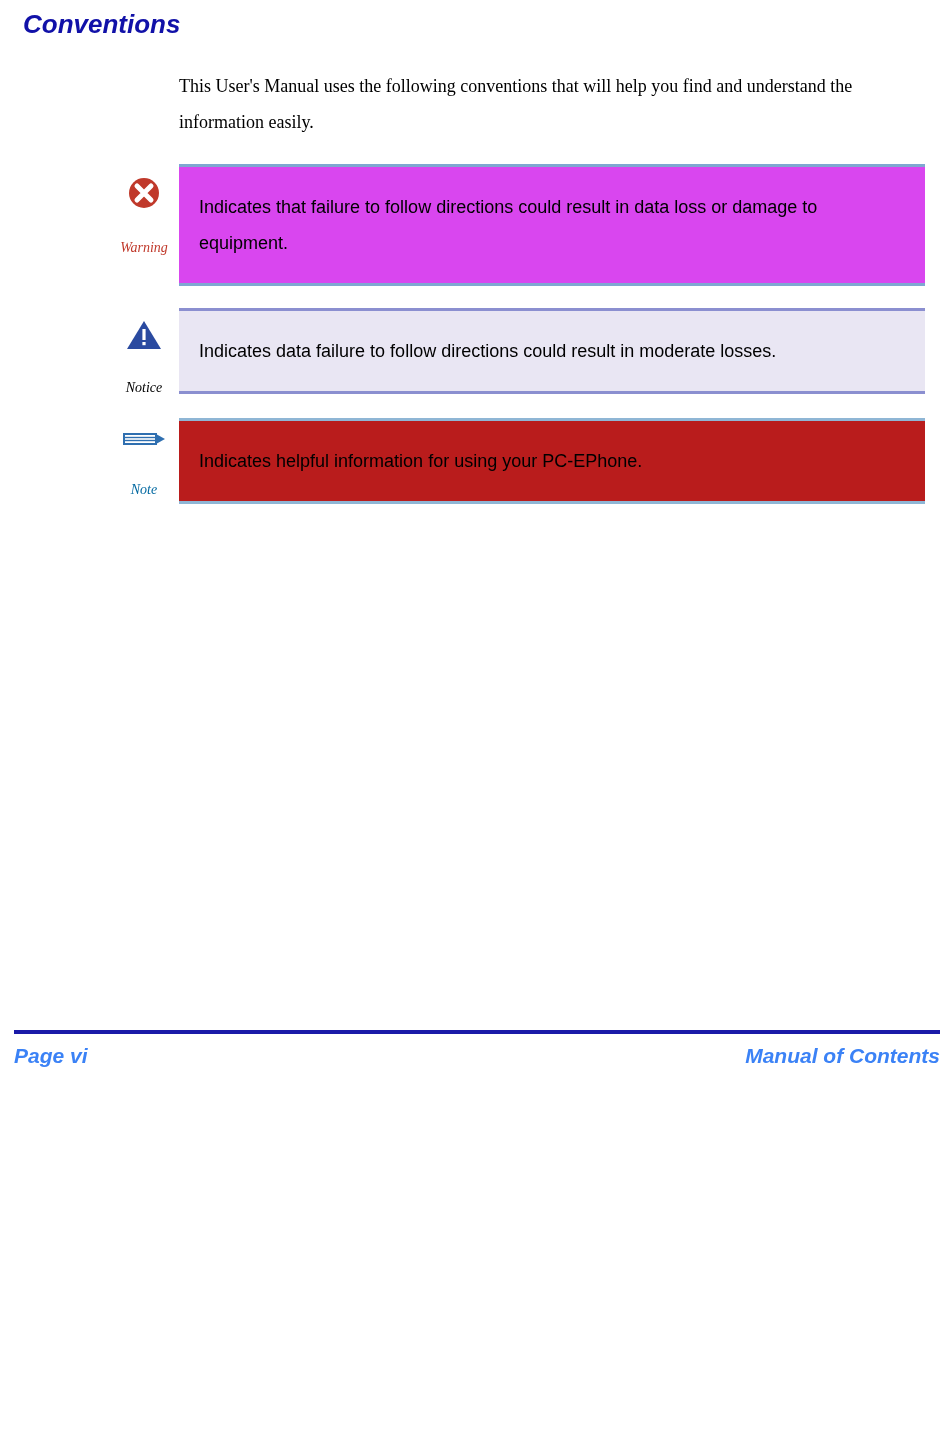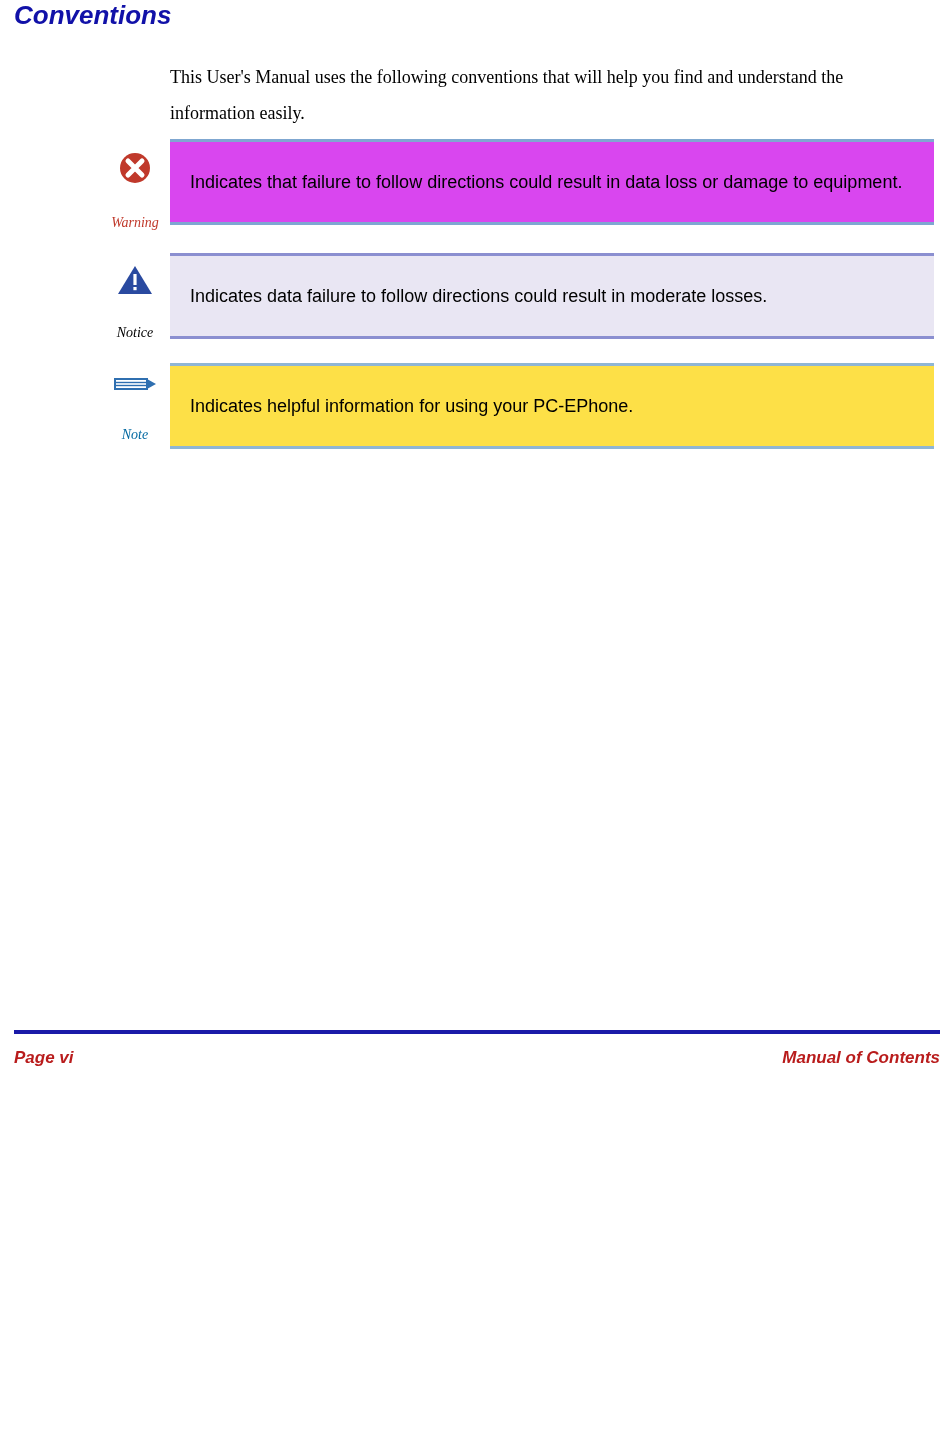"Conventions" .page { padding: 0 -> 9px }
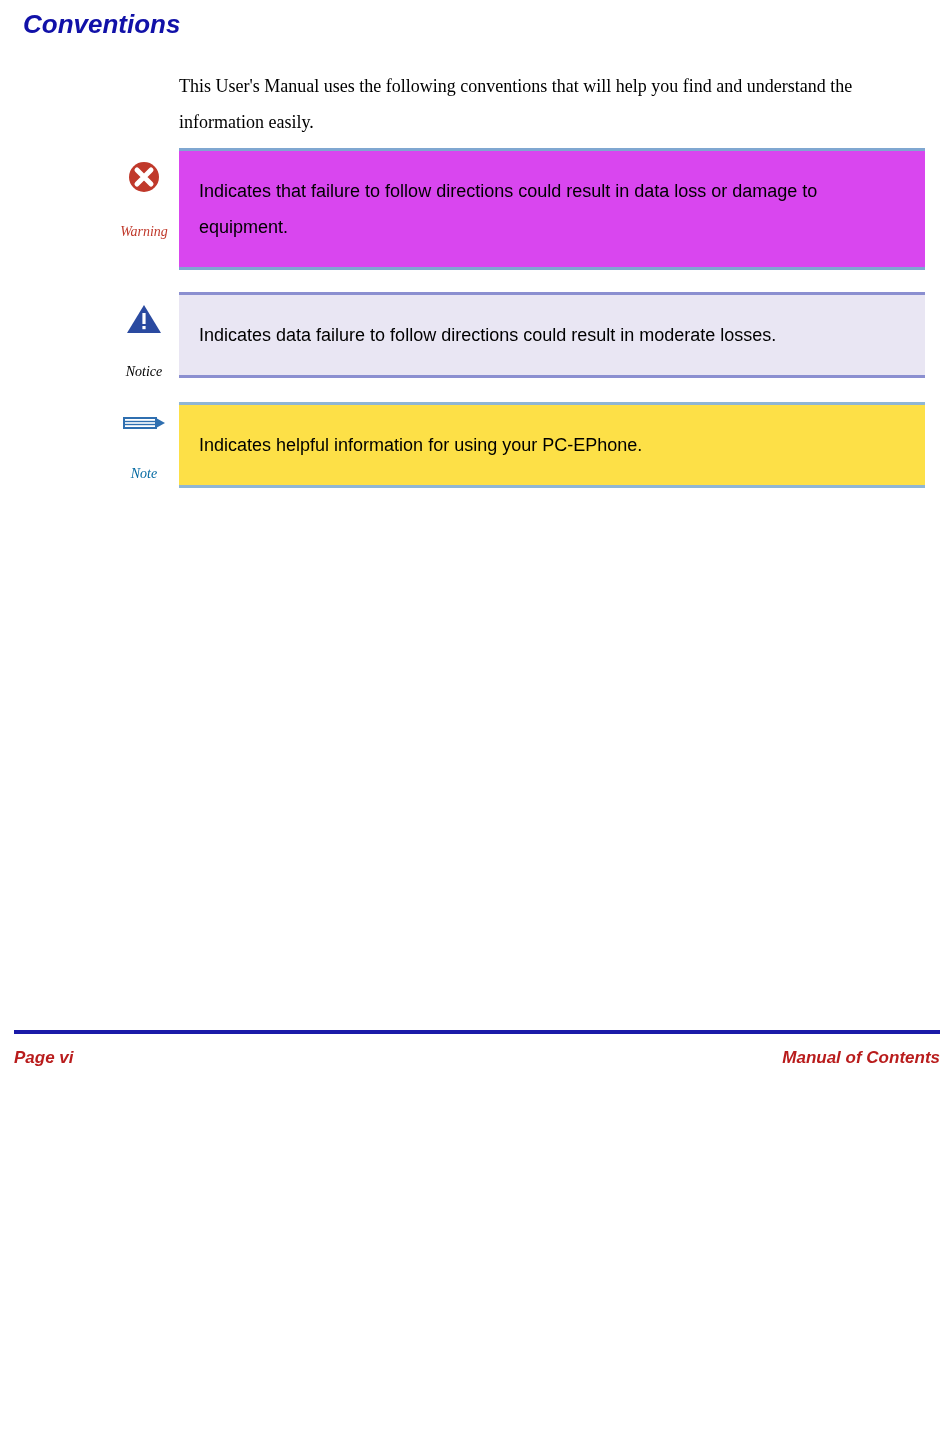"This User's Manual uses the" .intro { margin: 28px 0 8px 170px -> 28px 0 24px 170px }
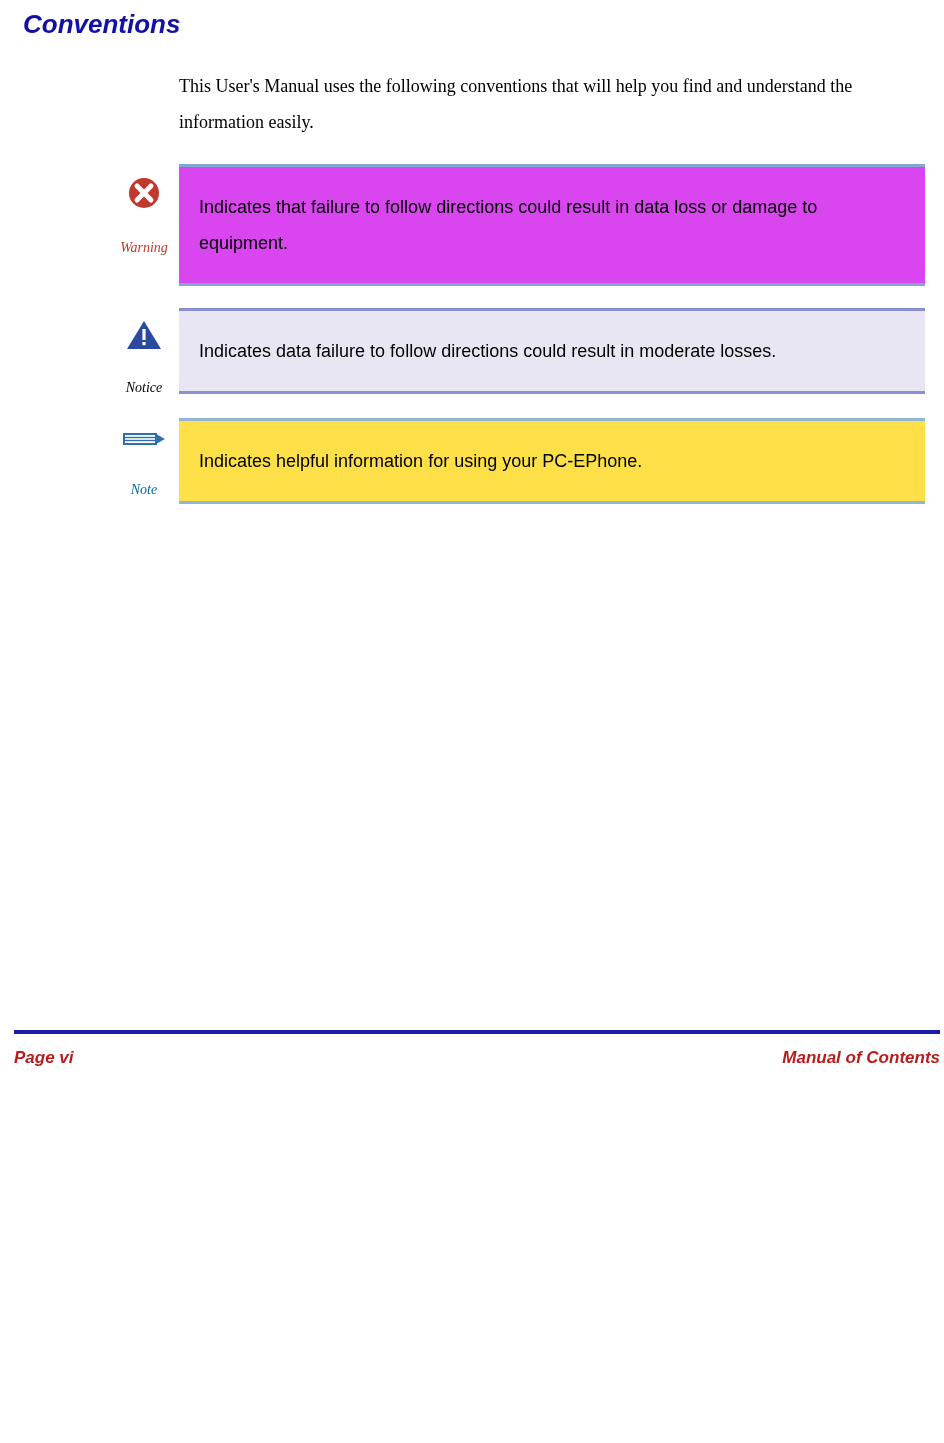"Indicates helpful information for using" .box-note { background: #fde047 -> #b91c1c }
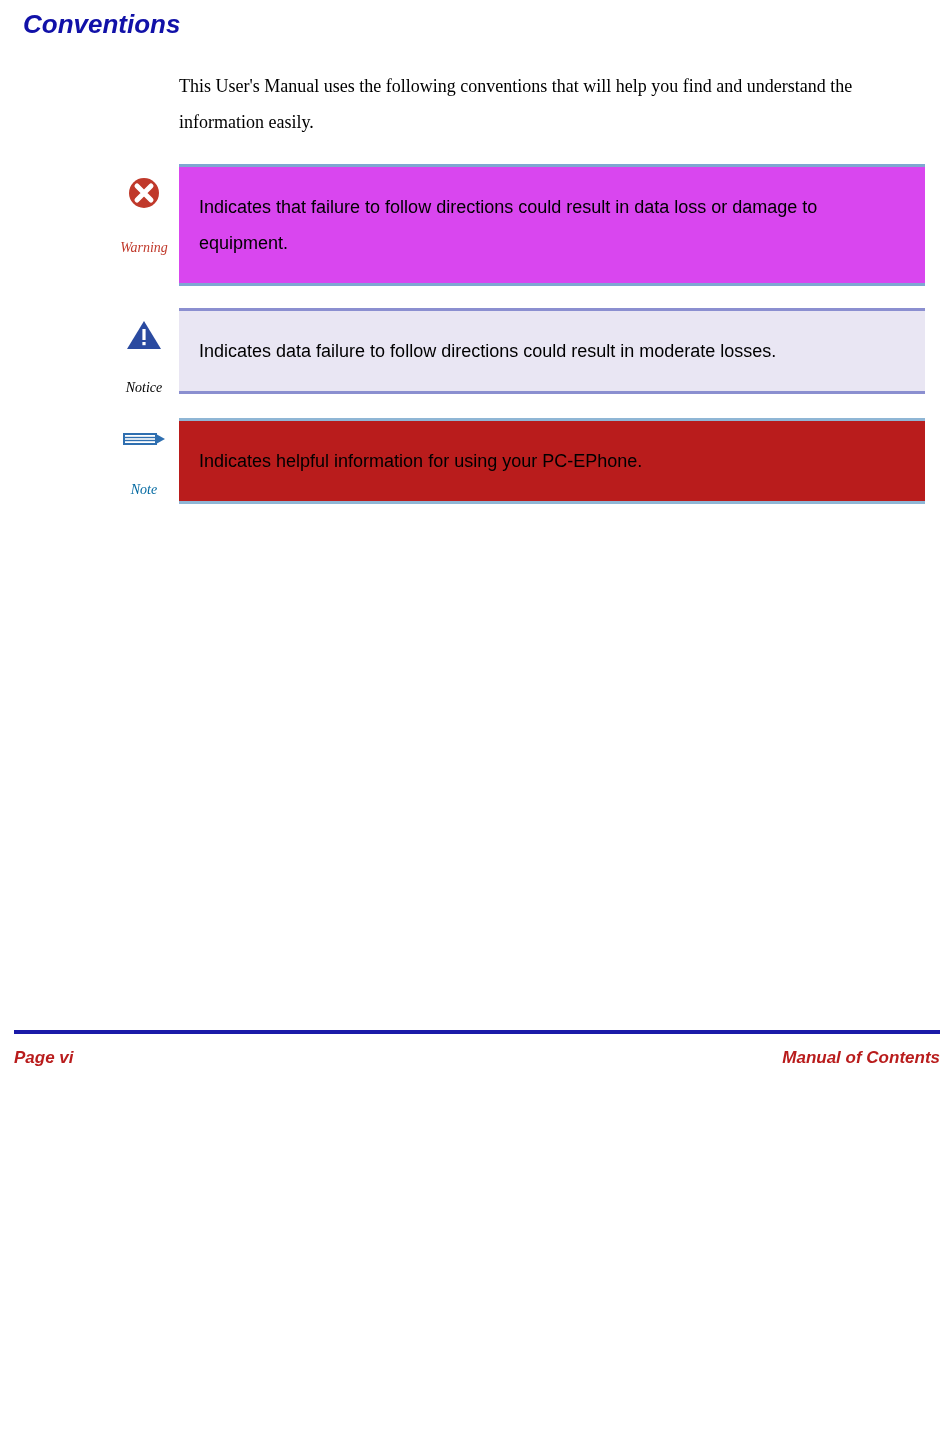"Page vi" .footer { color: #b91c1c -> #3b82f6; font-size: 17px -> 21px }
